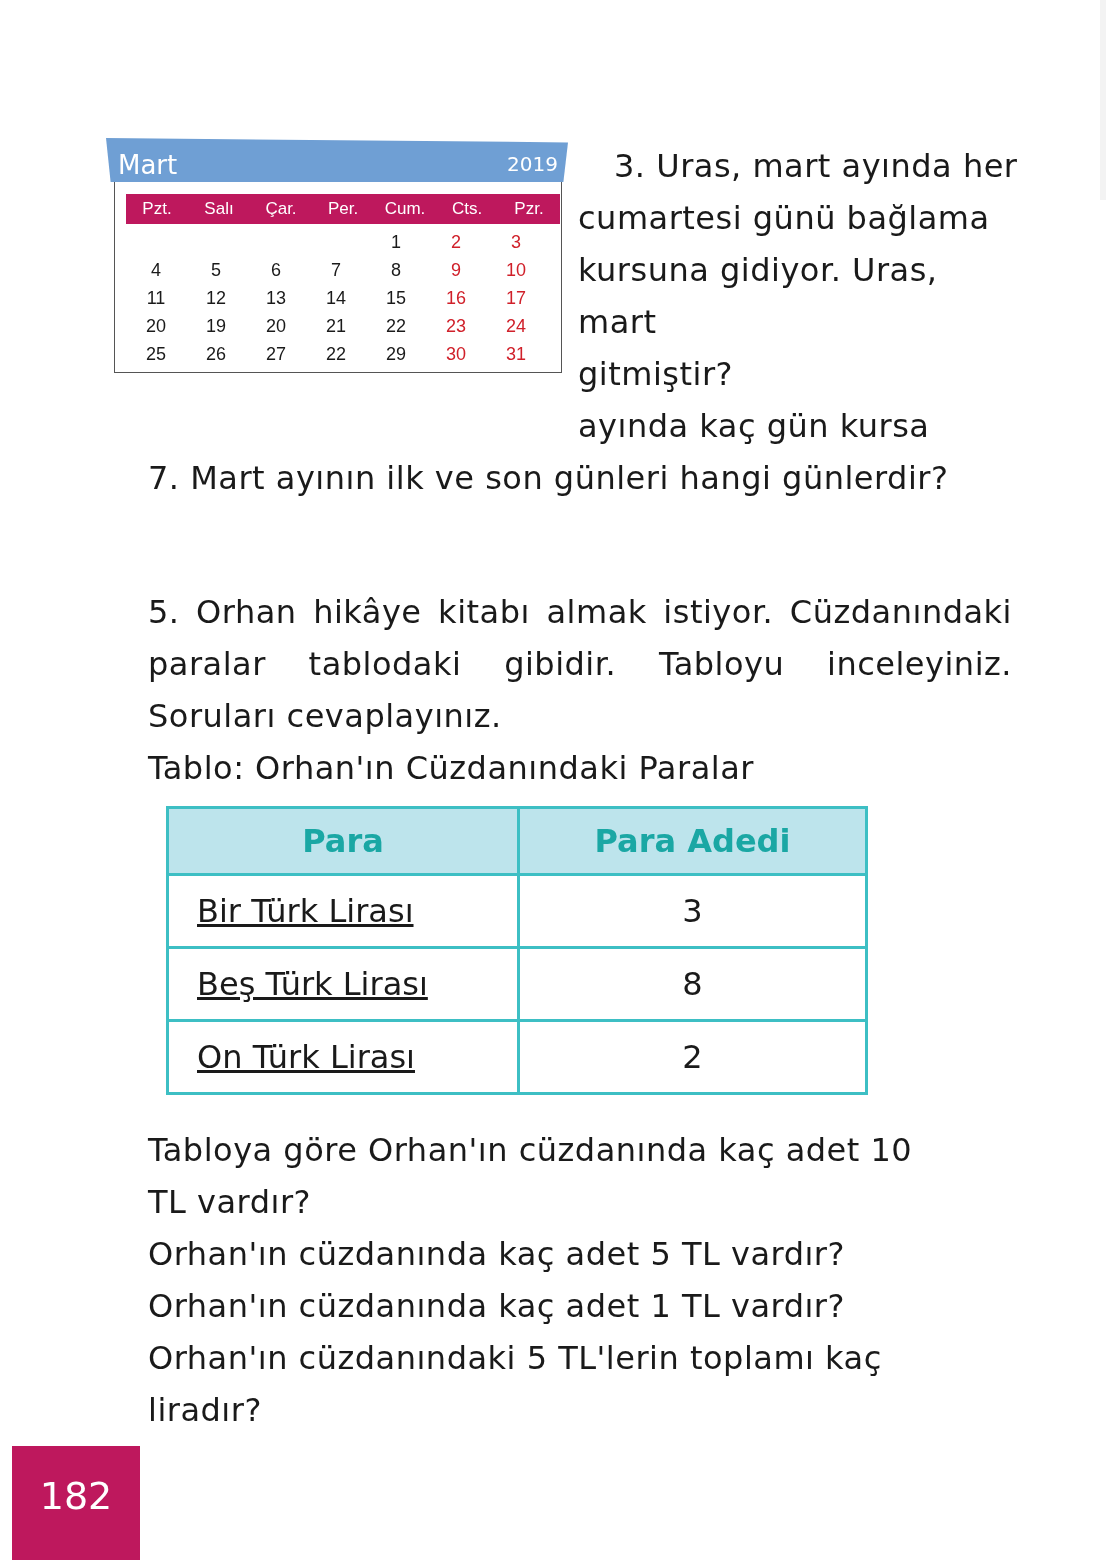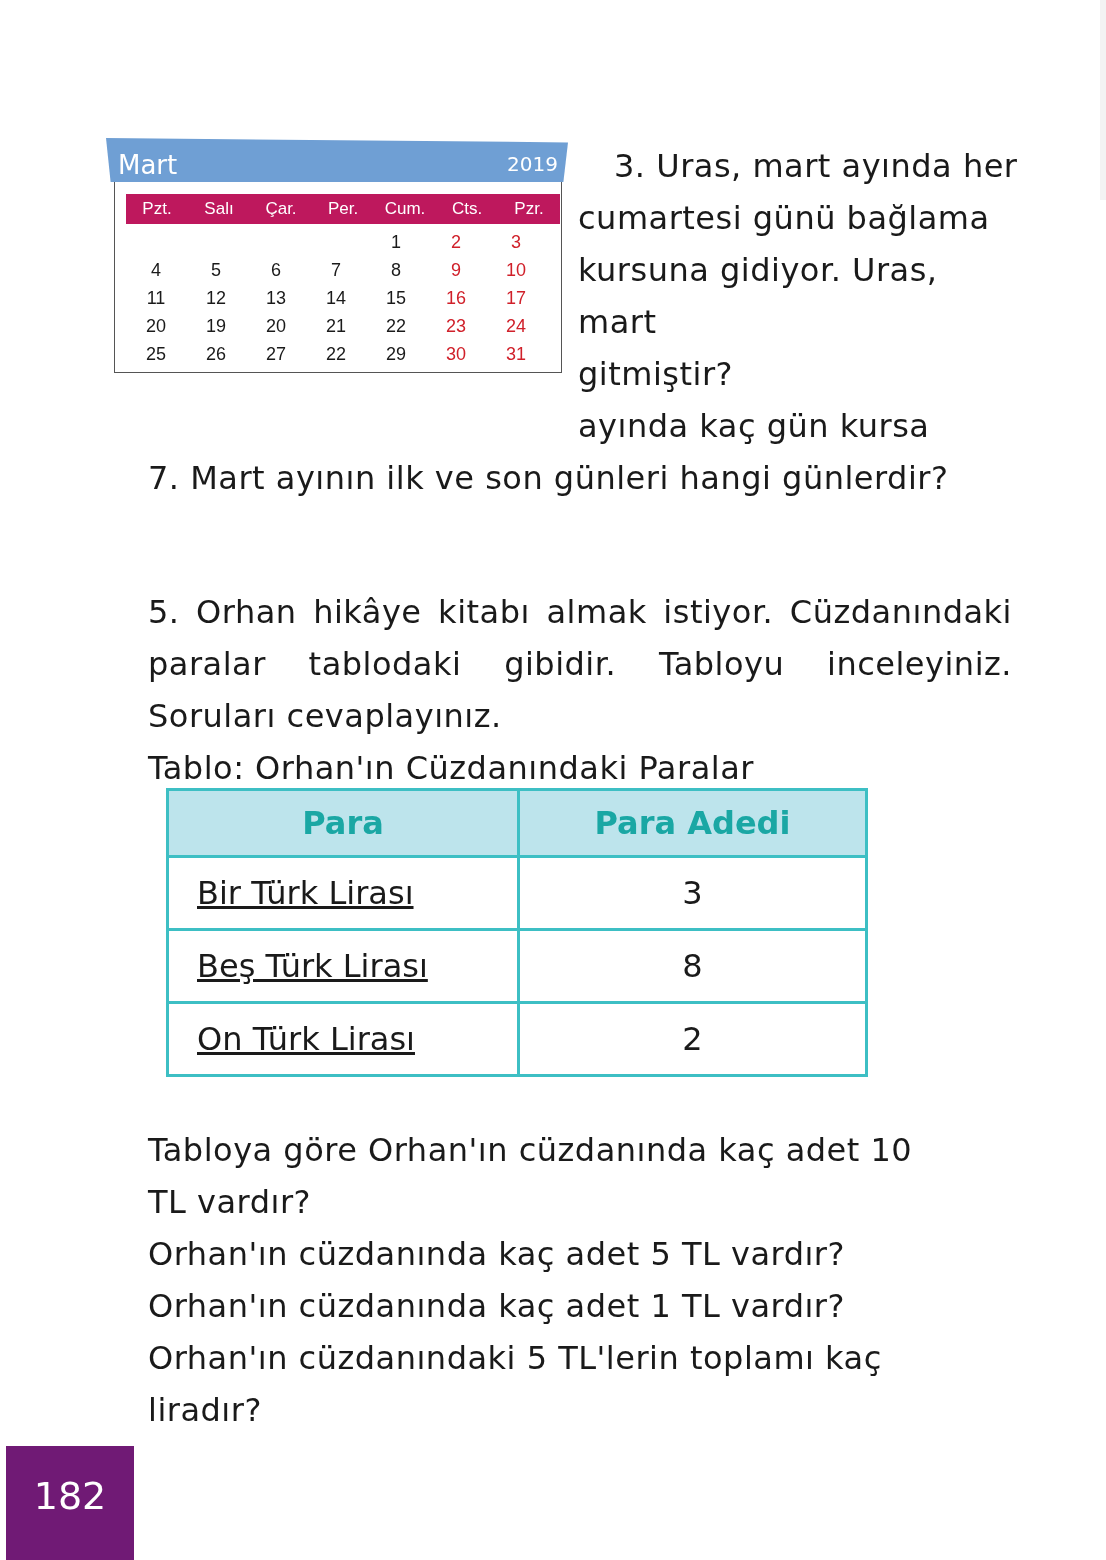"Para" .tbl { top: 788px -> 806px }
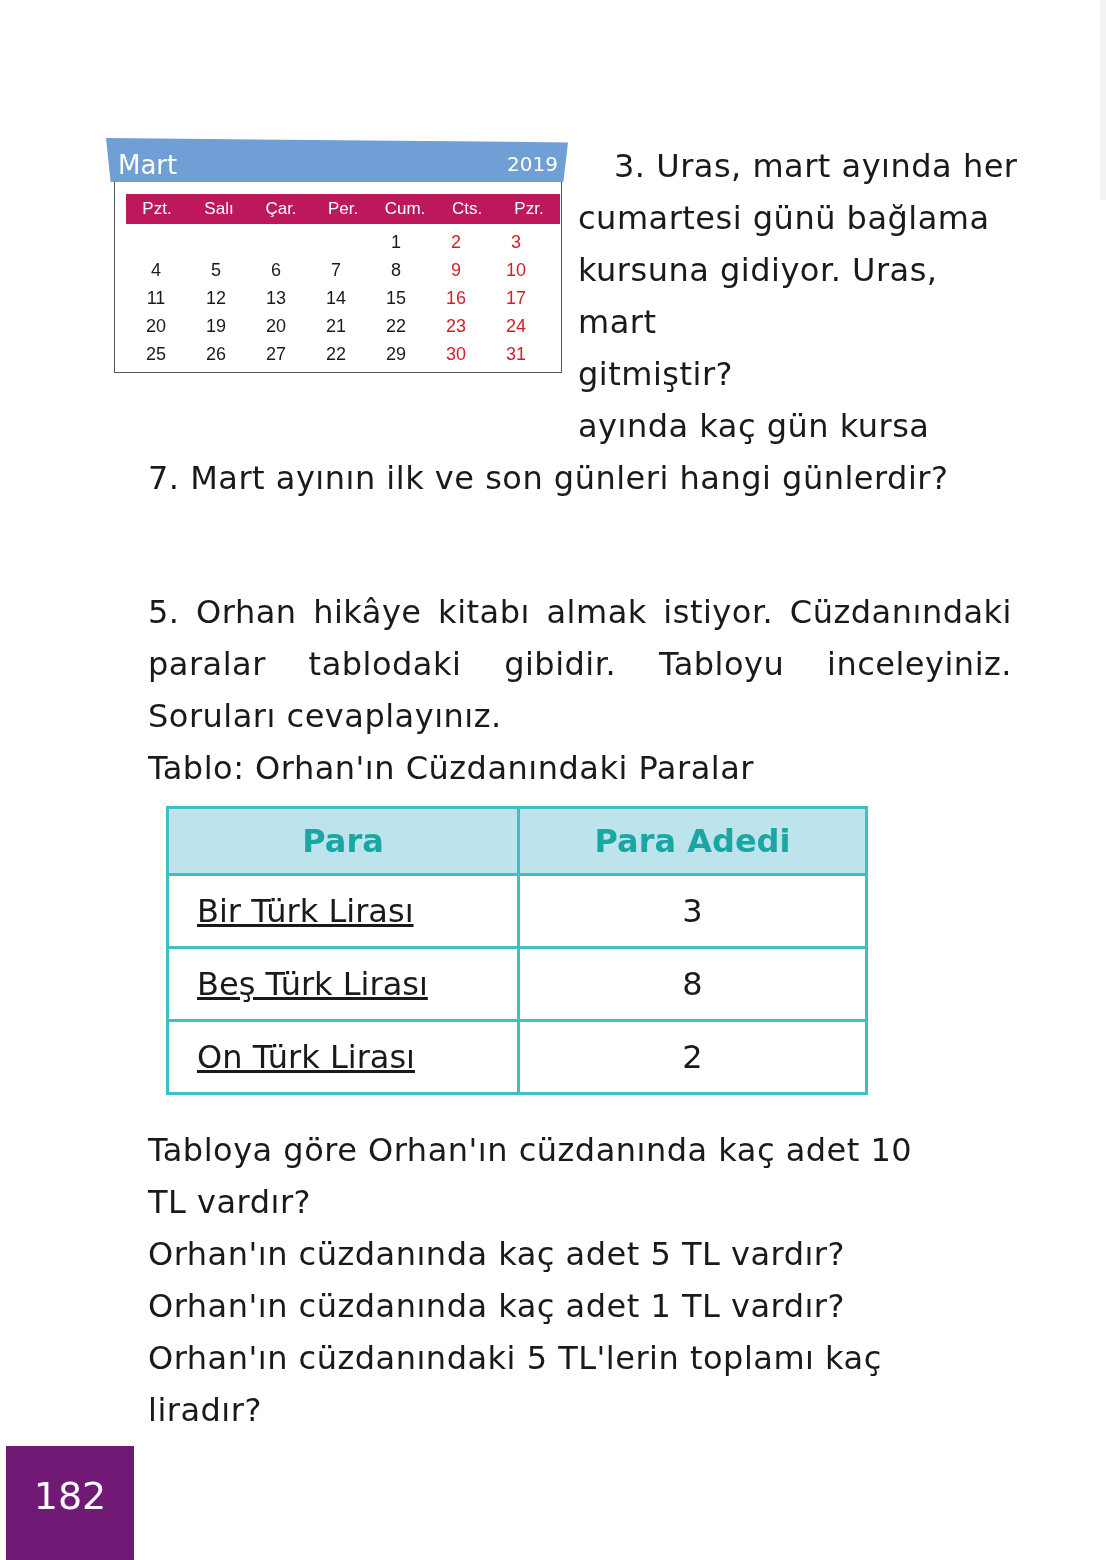"182" .page { background: #701a75 -> #be185d; left: 6px -> 12px }
